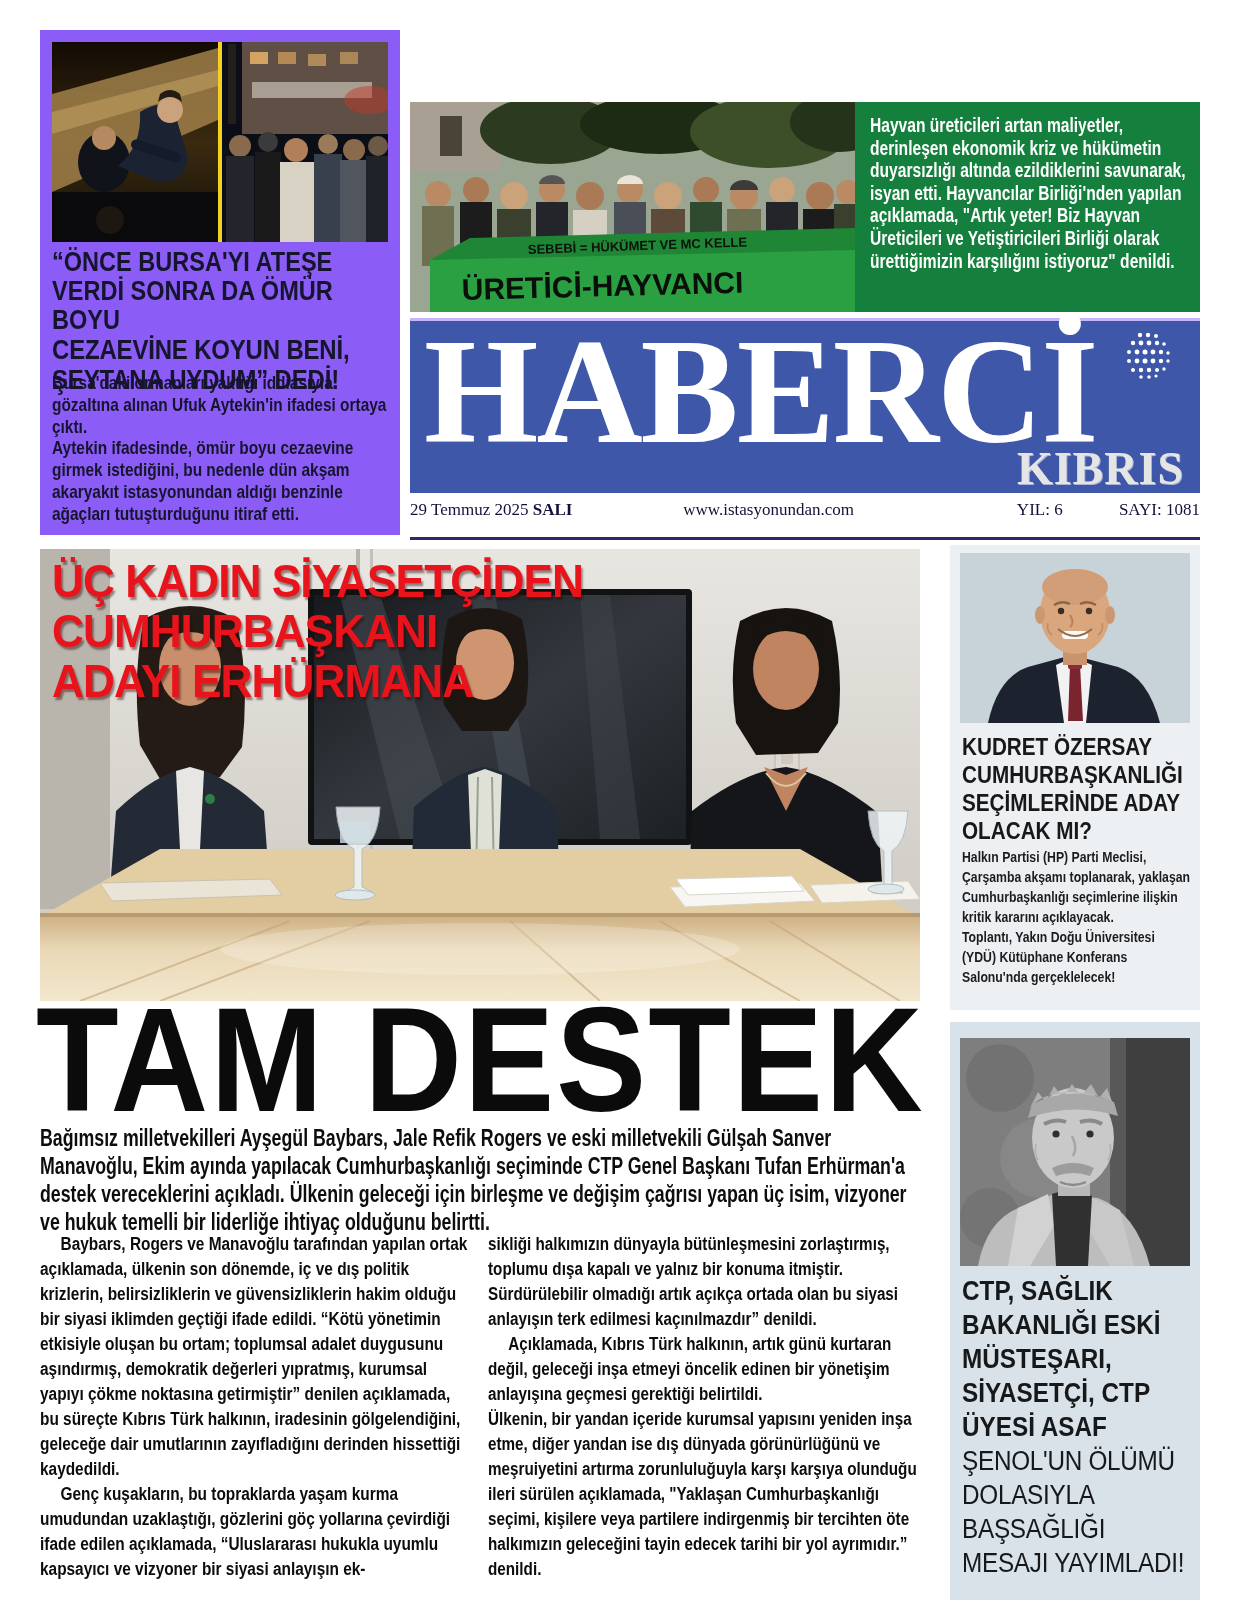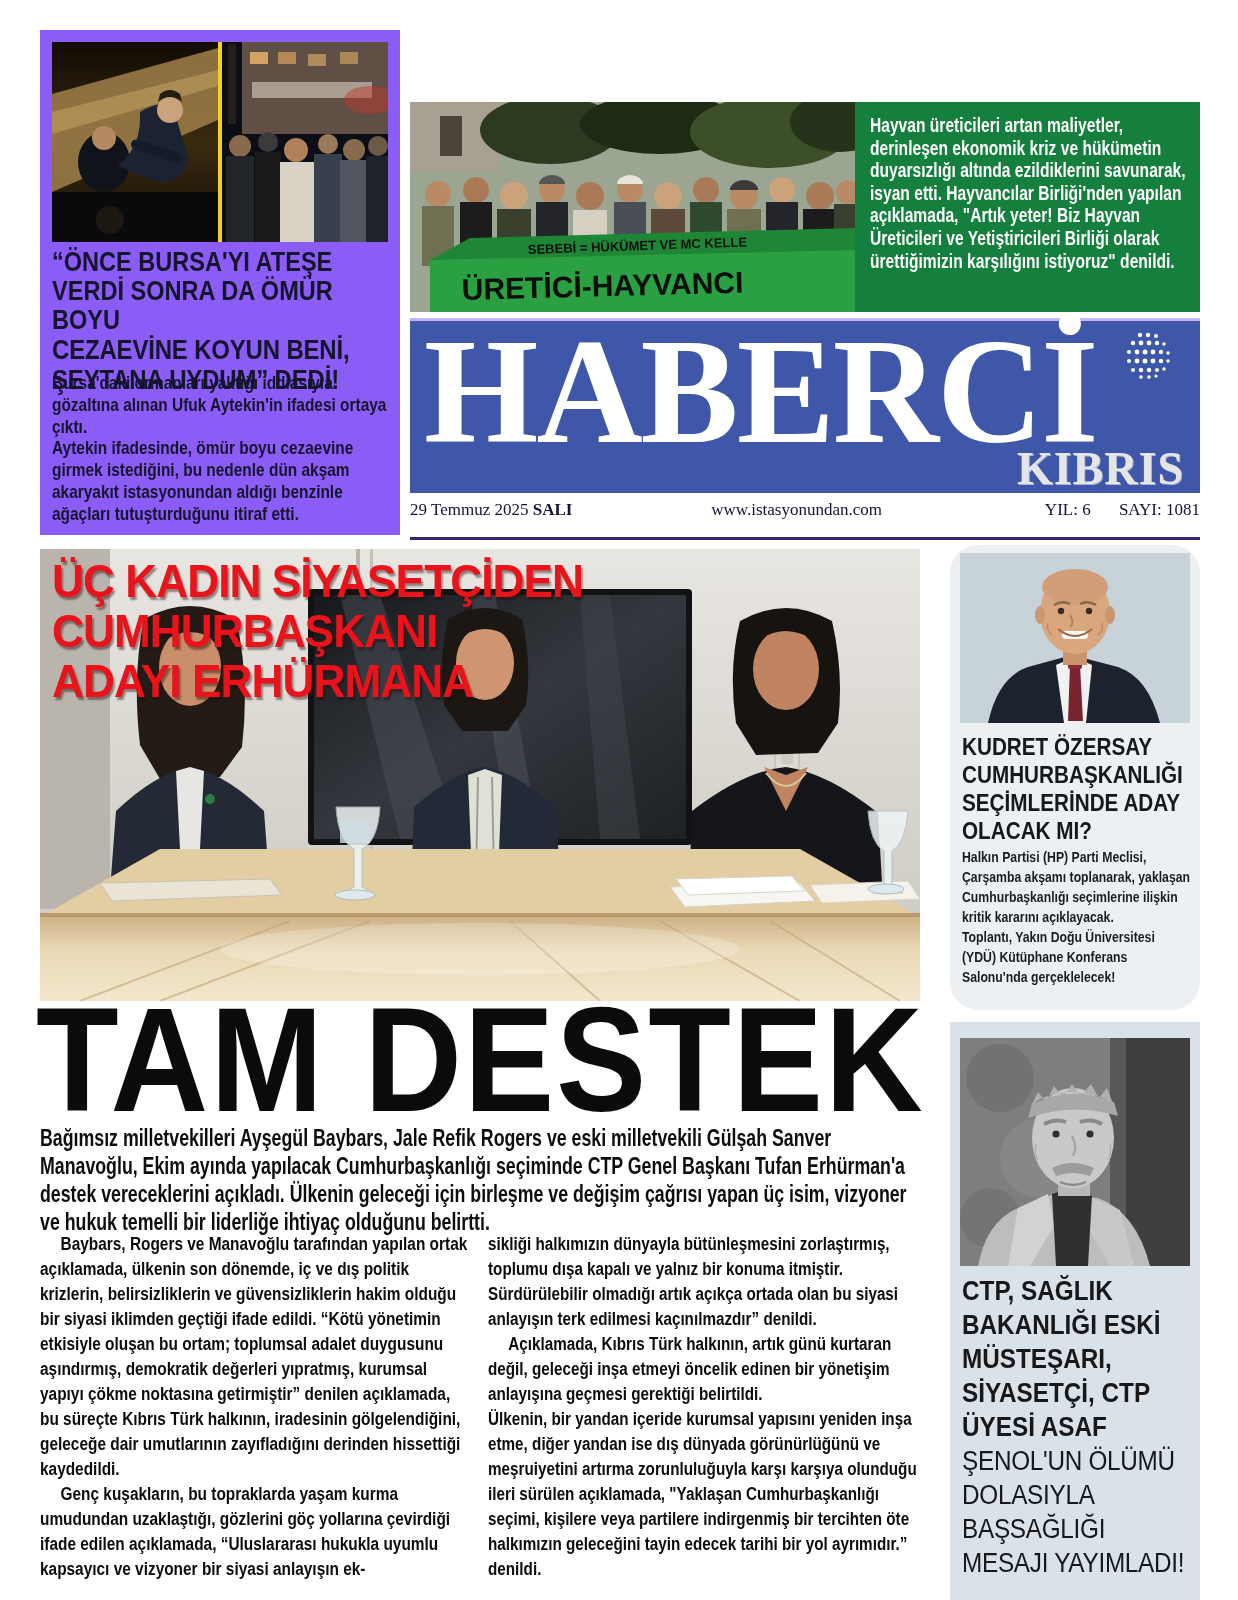"YIL: 6" .dl-right span { margin-left: 24px -> 52px }
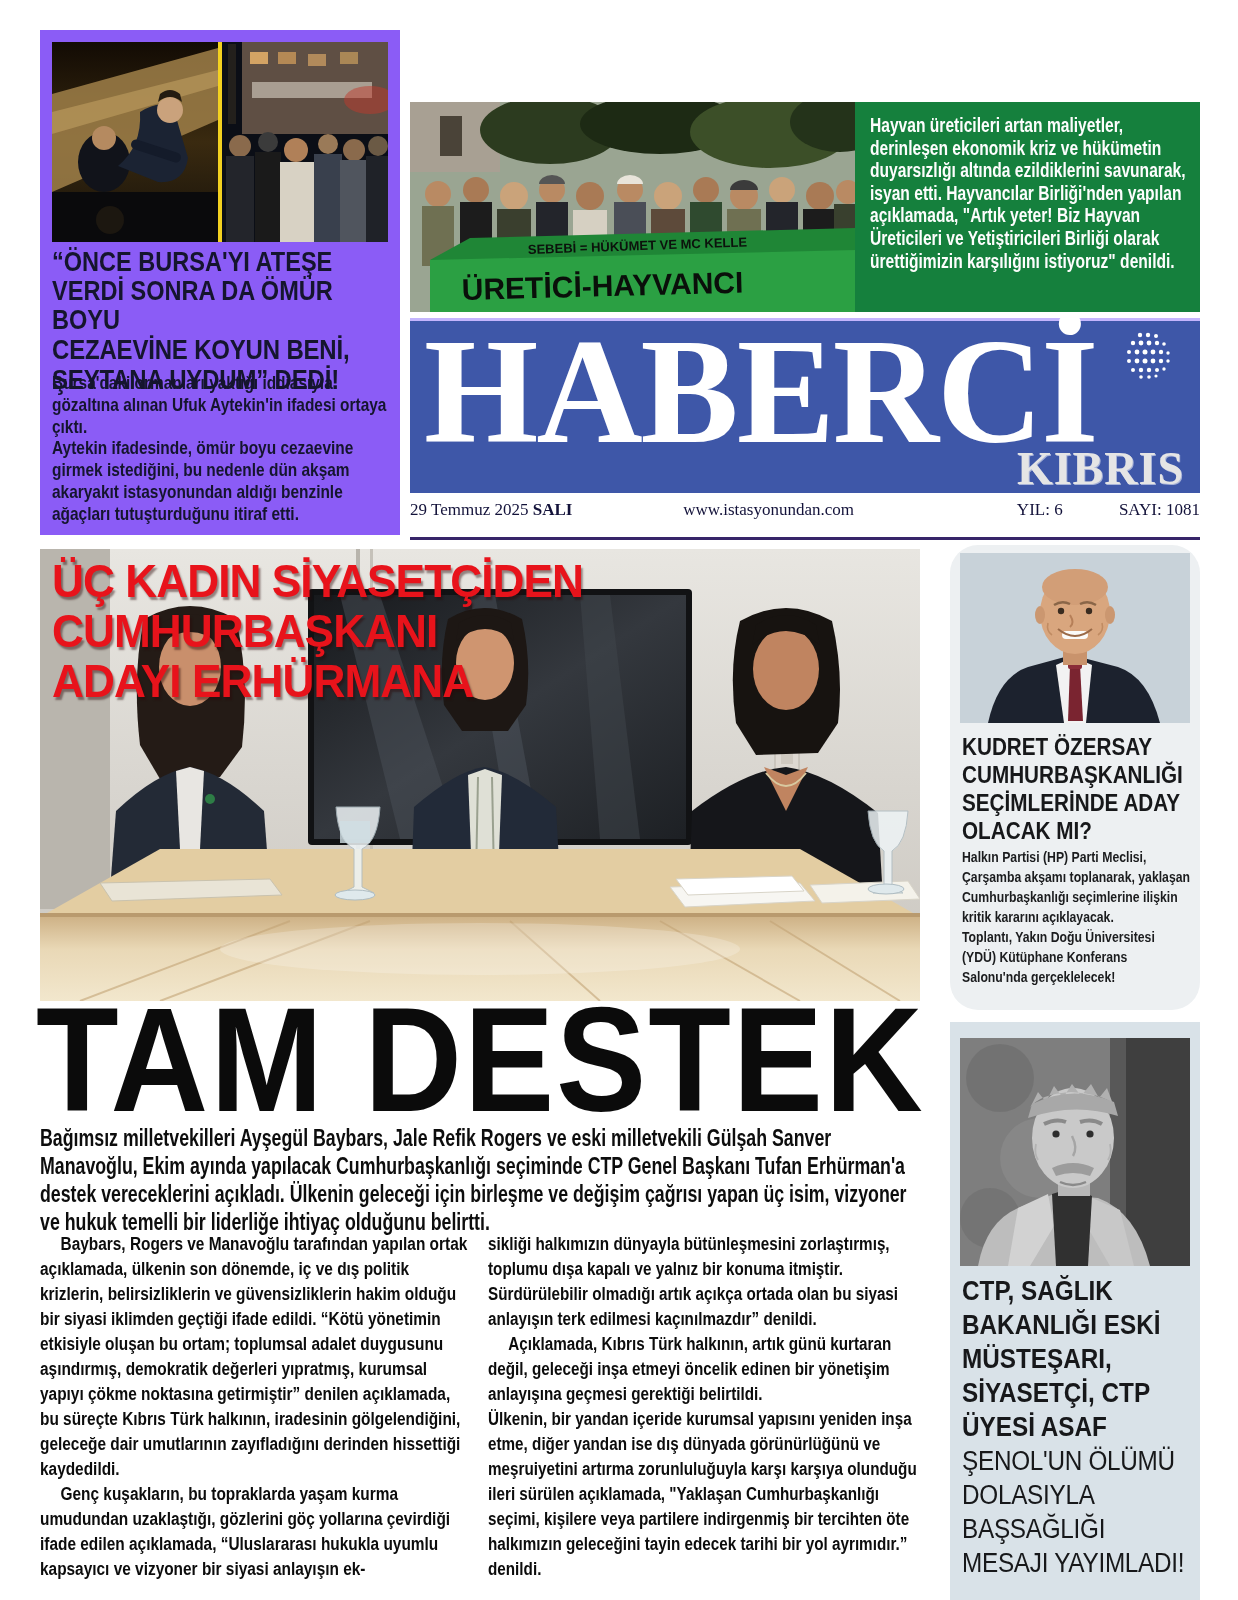"KUDRET ÖZERSAY CUMHURBAŞKANLIĞI" .sb-top { border-radius: 28px -> none }
